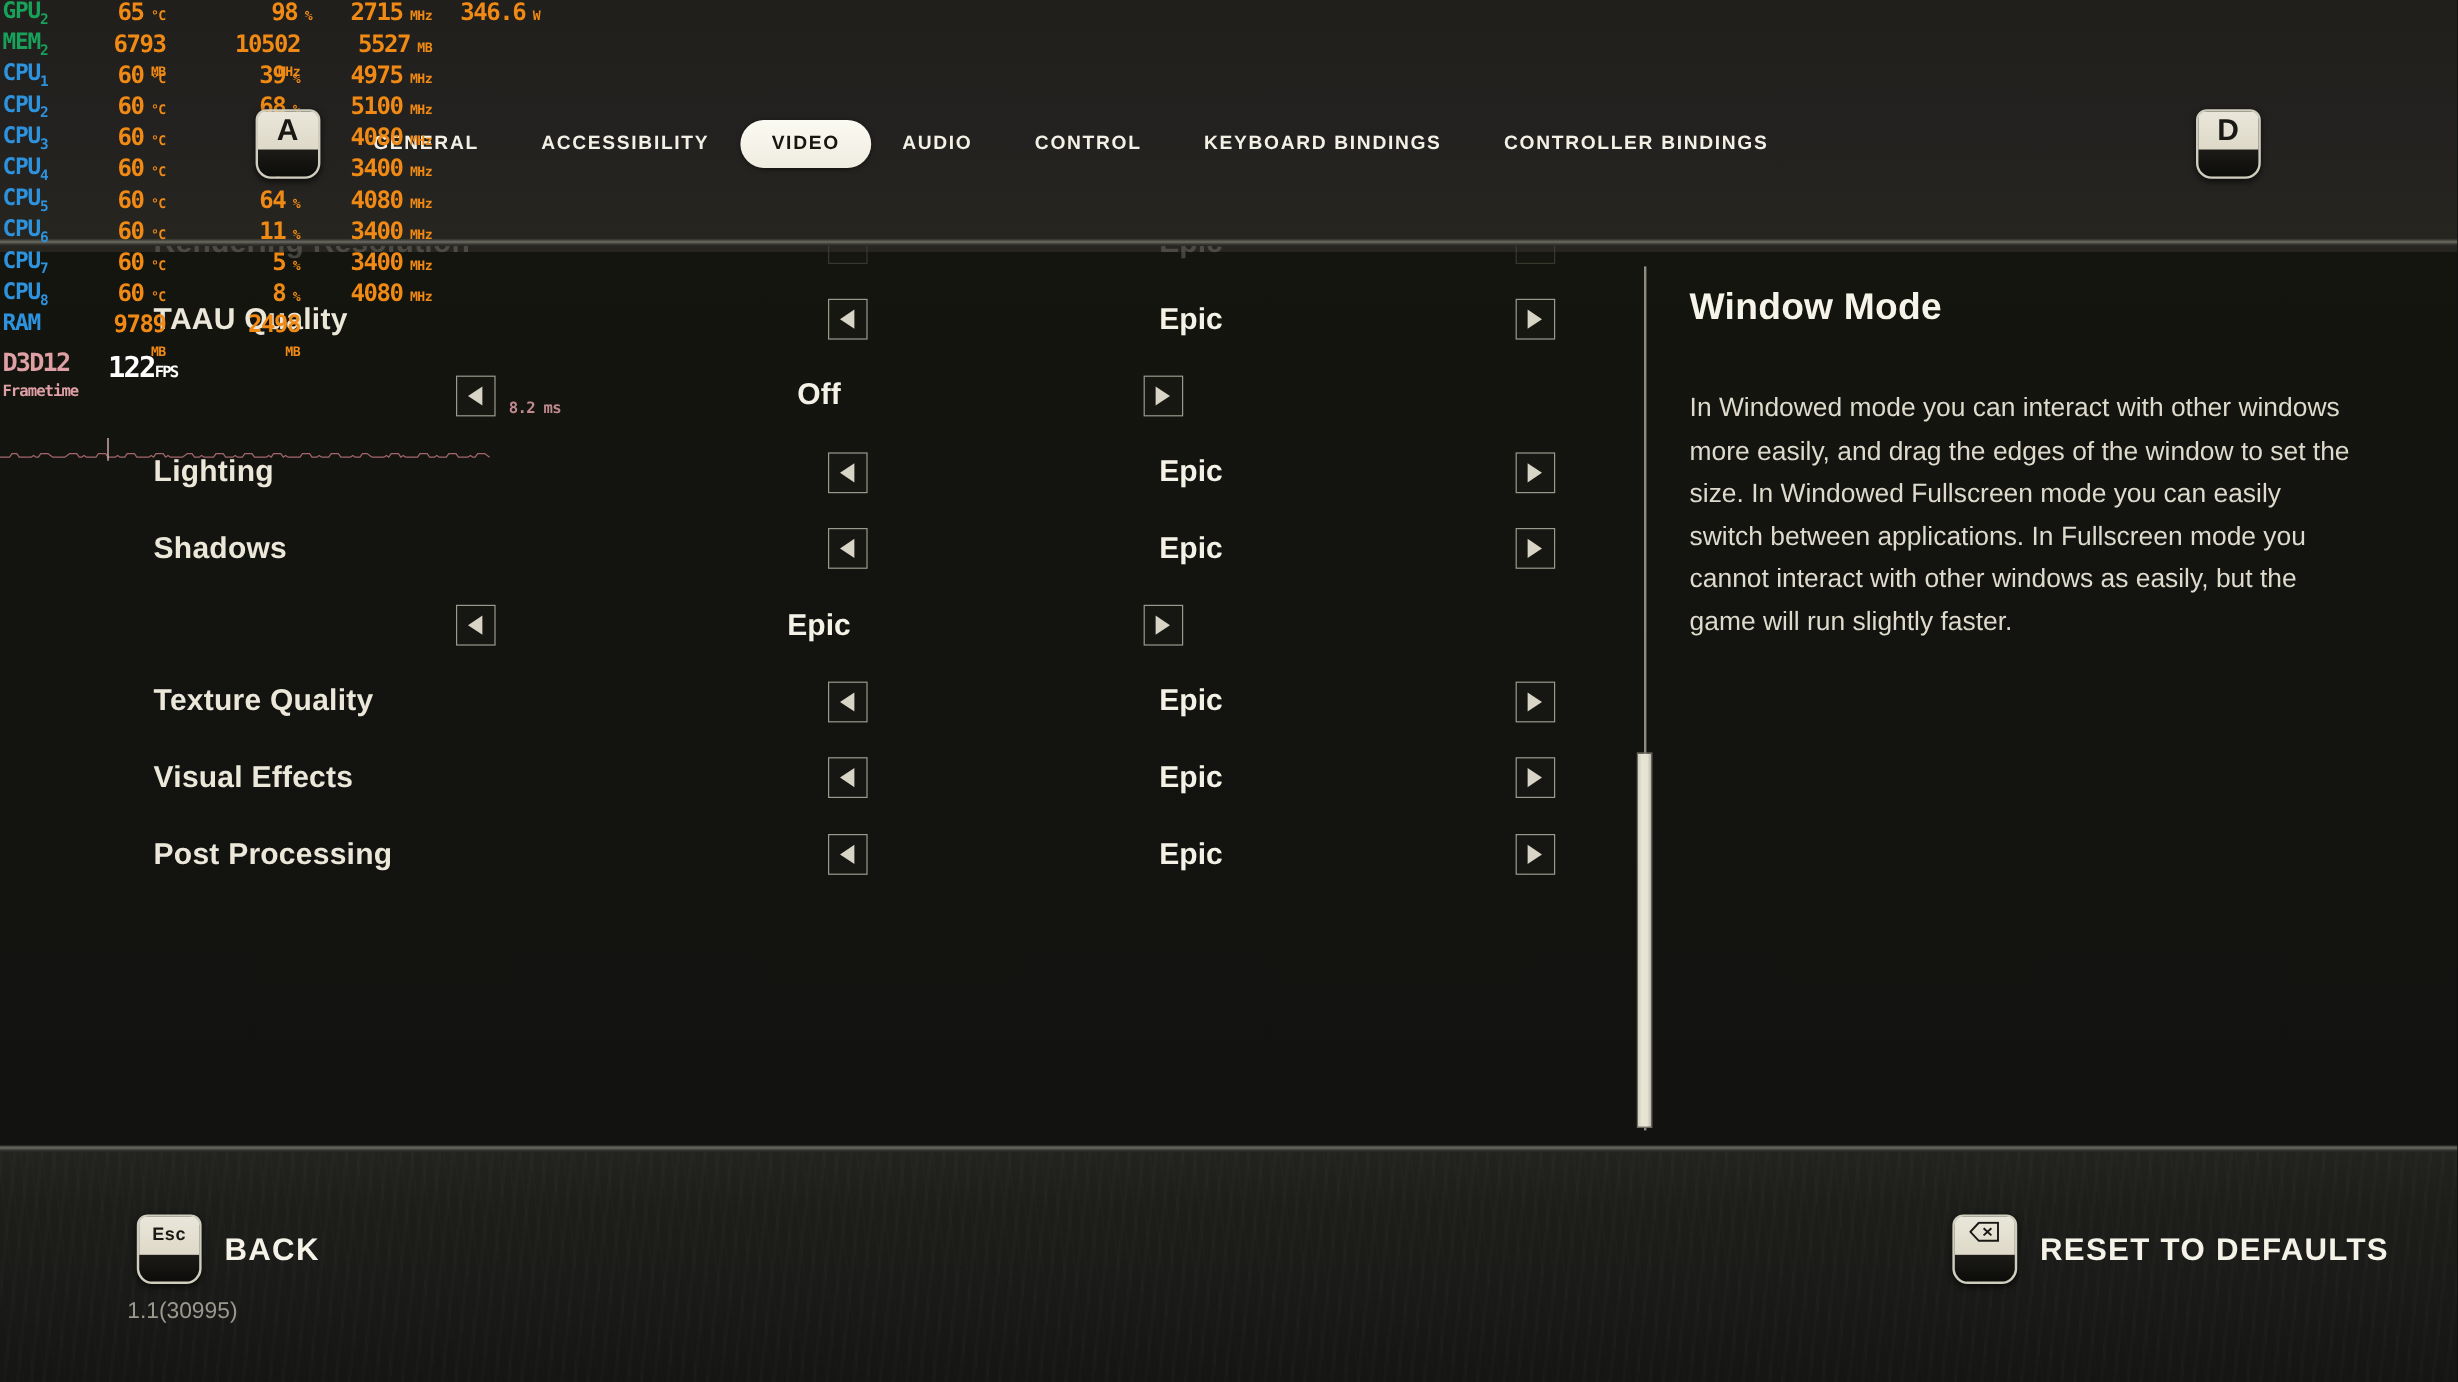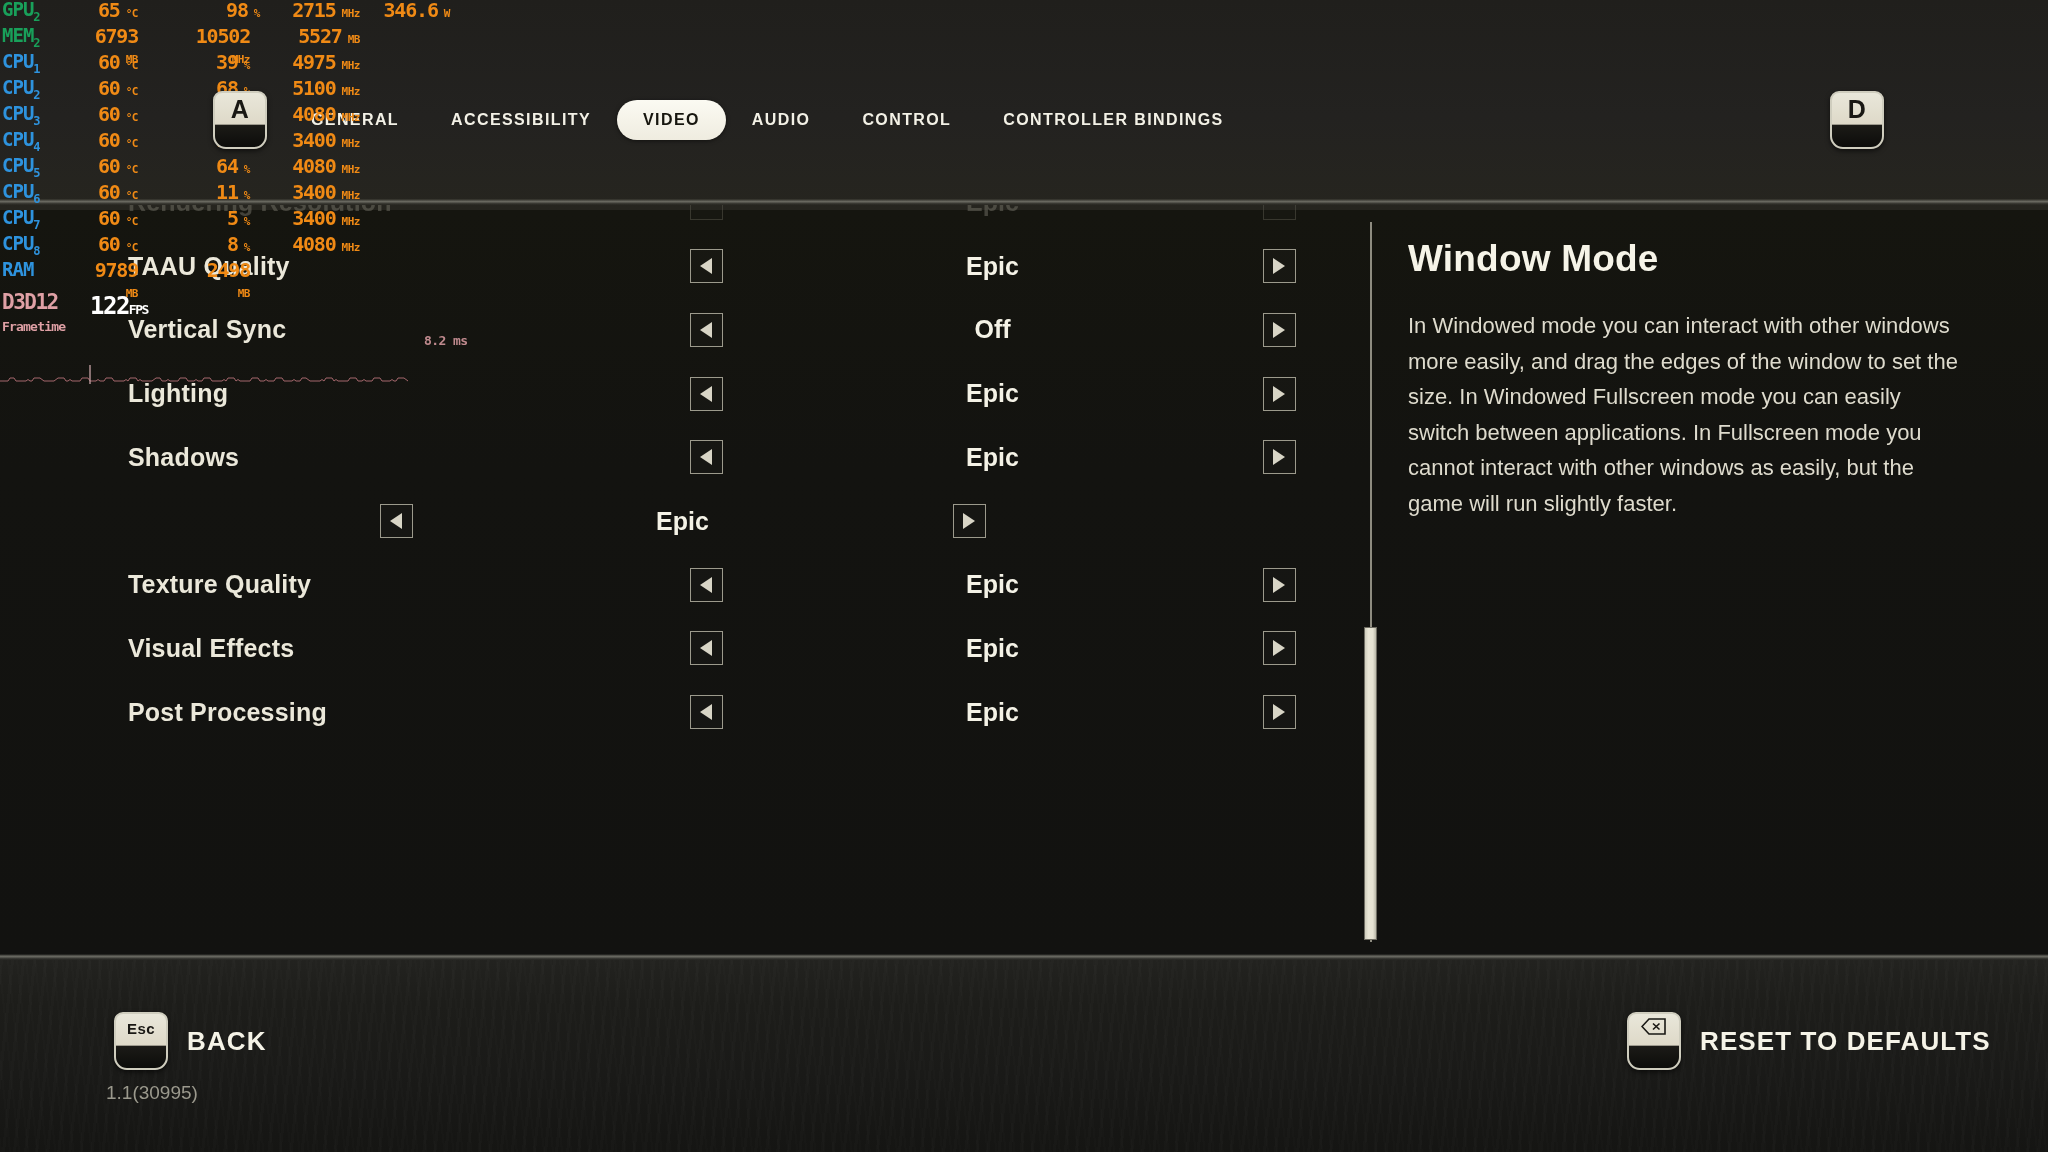"KEYBOARD BINDINGS" div.tab { html: none -> <div>KEYBOARD BINDINGS</div> }
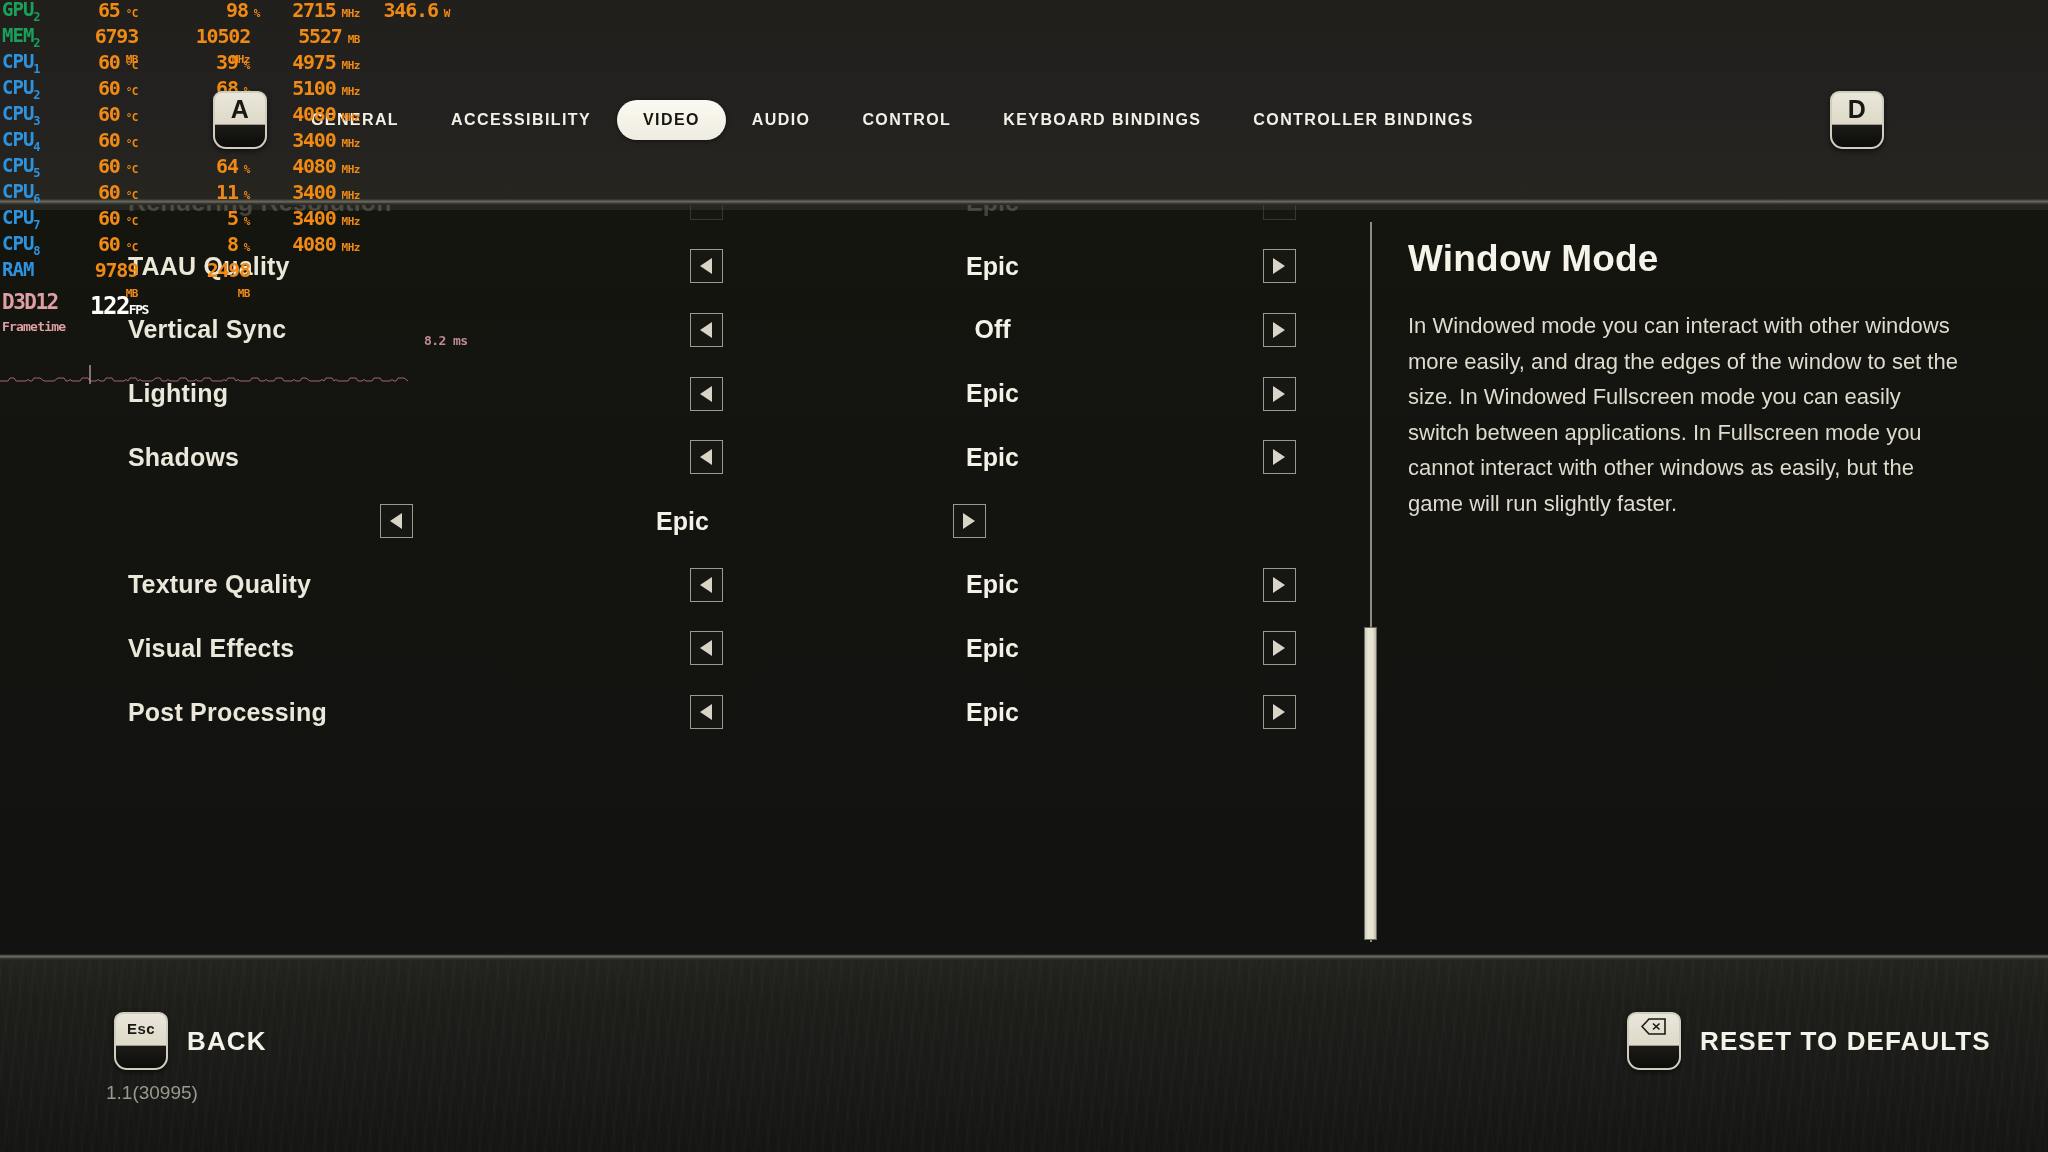"Window Mode" #desc h2 { font-size: 37px -> 31px; margin-bottom: 28px -> 48px }
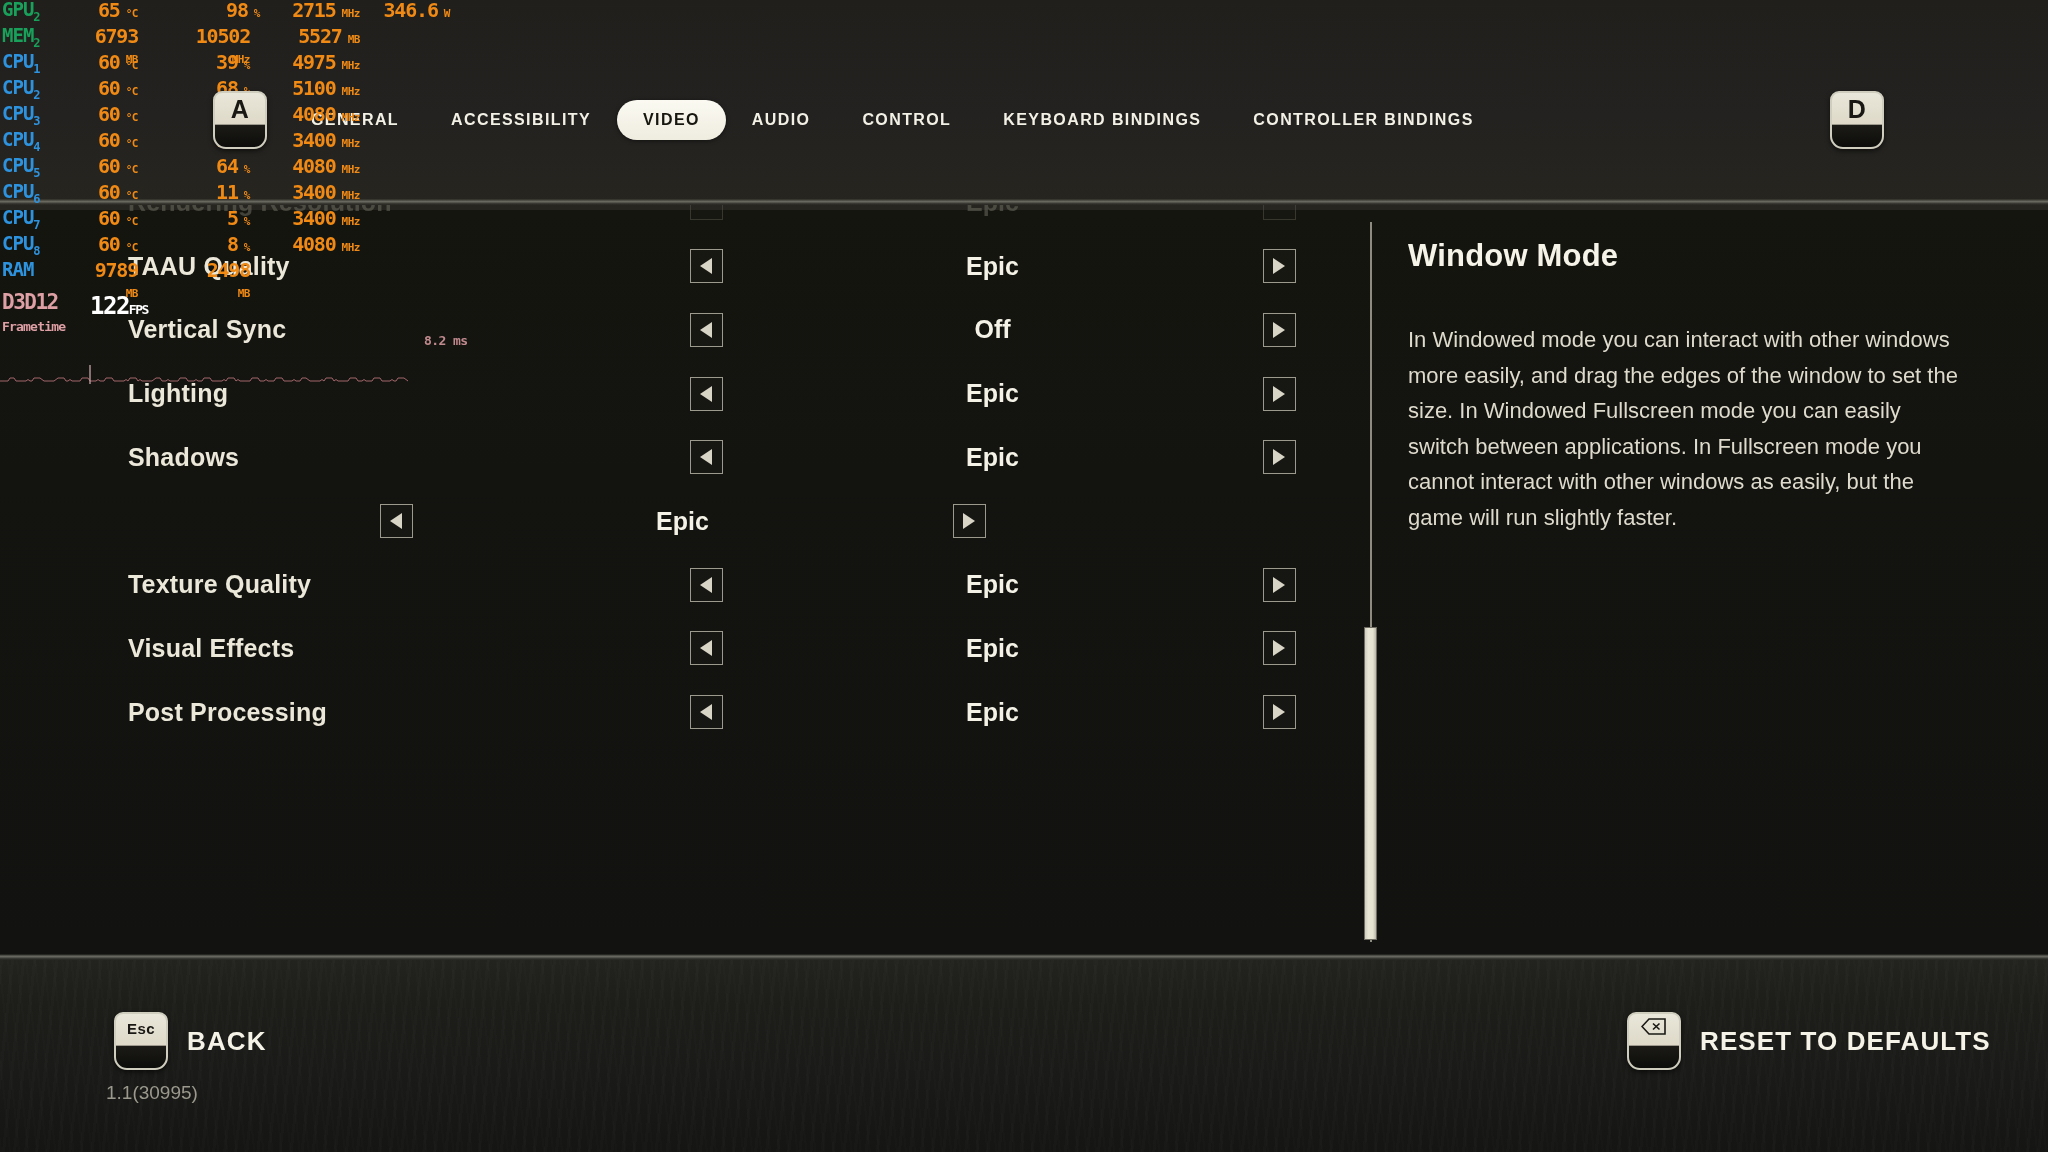"Vertical Sync" div.row-label { html: <div>Vertical Sync</div> -> none }
